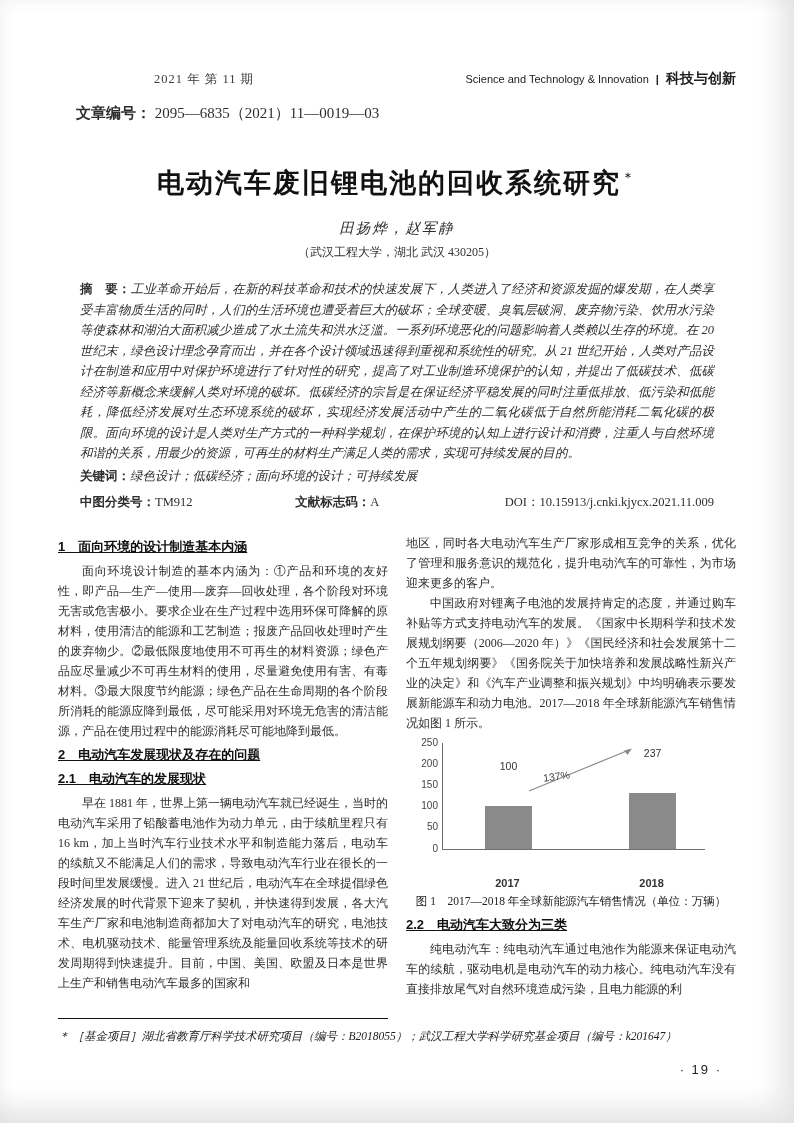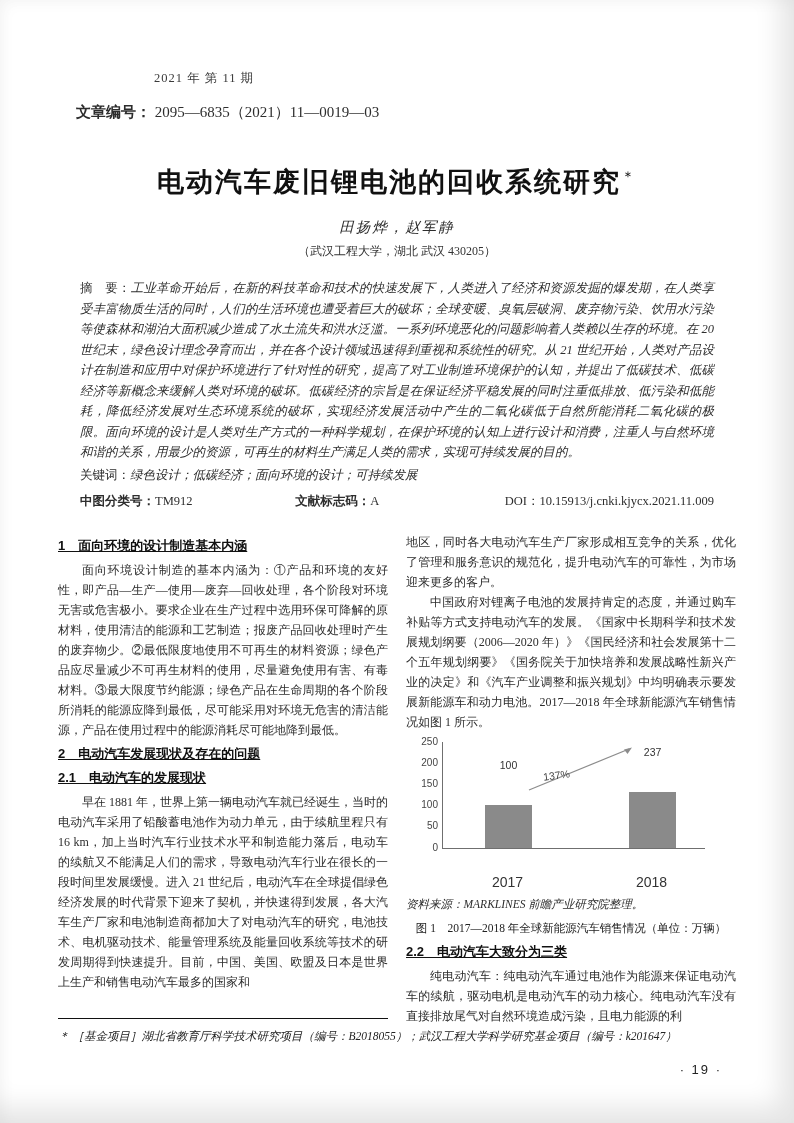"Science and Technology & Innovation" span.hdr-journal { html: none -> <span> <span>Science and Technology &amp; Innovation</span> <span>|</span> <span>科技与创新</span> </span> }
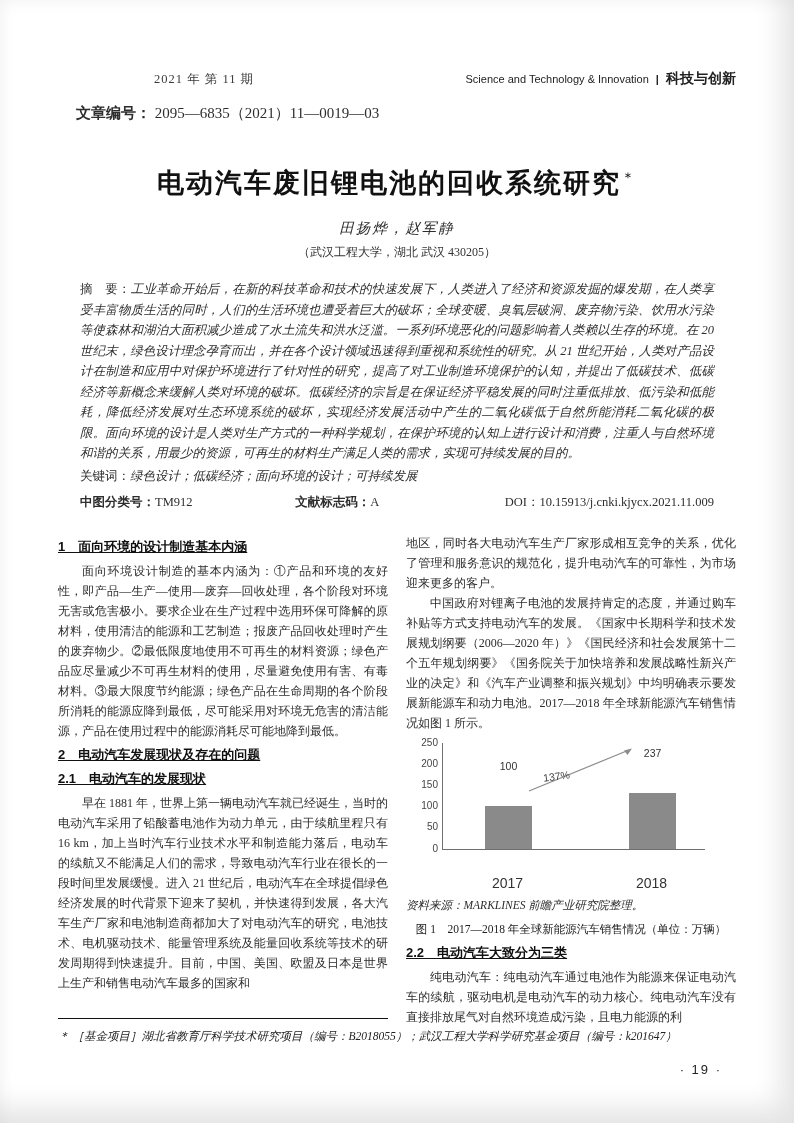"摘 要：" .abstract .lbl,.kw .lbl { font-weight: normal -> bold }
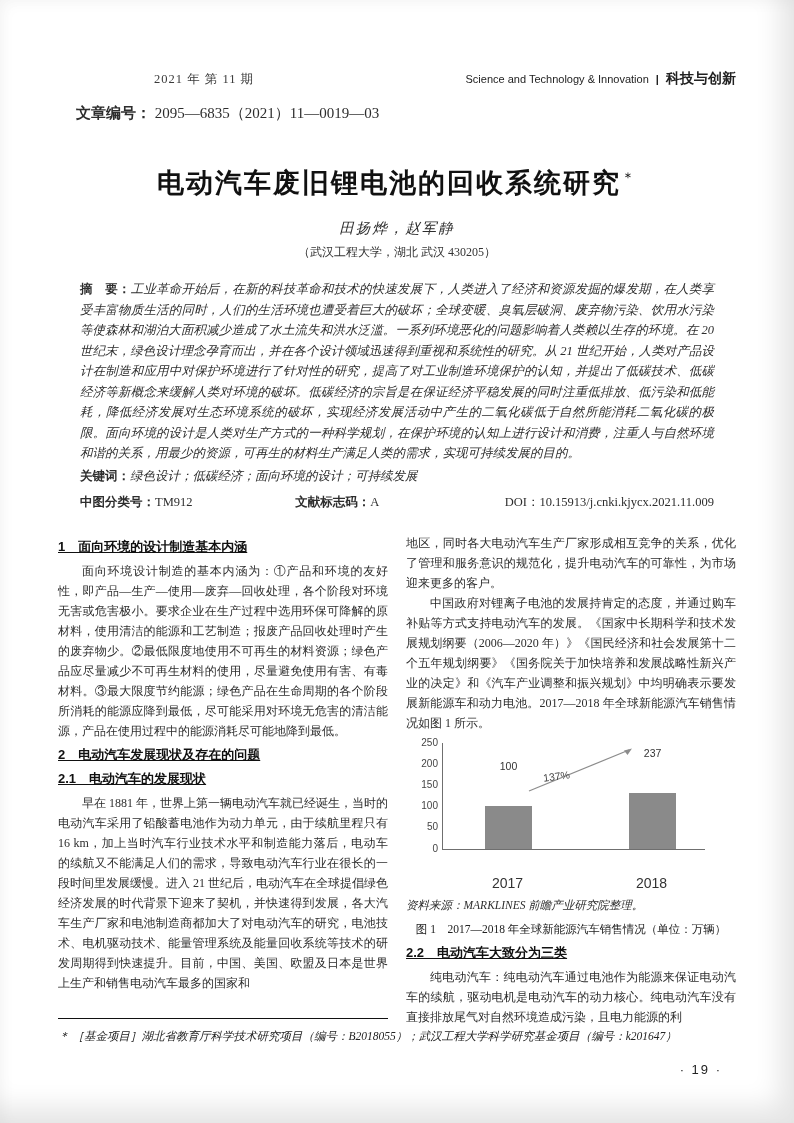"2017" .xlabels { font-size: 14px -> 11px; font-weight: none -> bold }
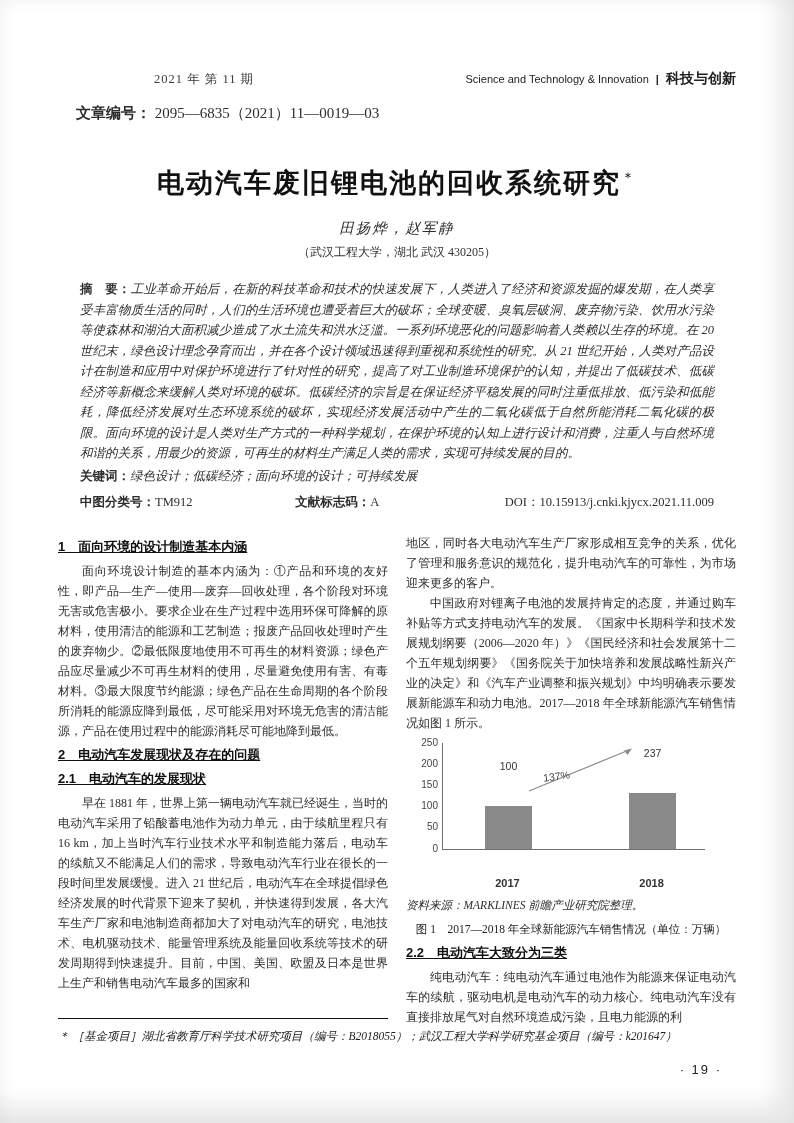"资料来源：MARKLINES 前瞻产业研究院整理。" p.para { html: <p>资料来源：MARKLINES 前瞻产业研究院整理。</p> -> none }
